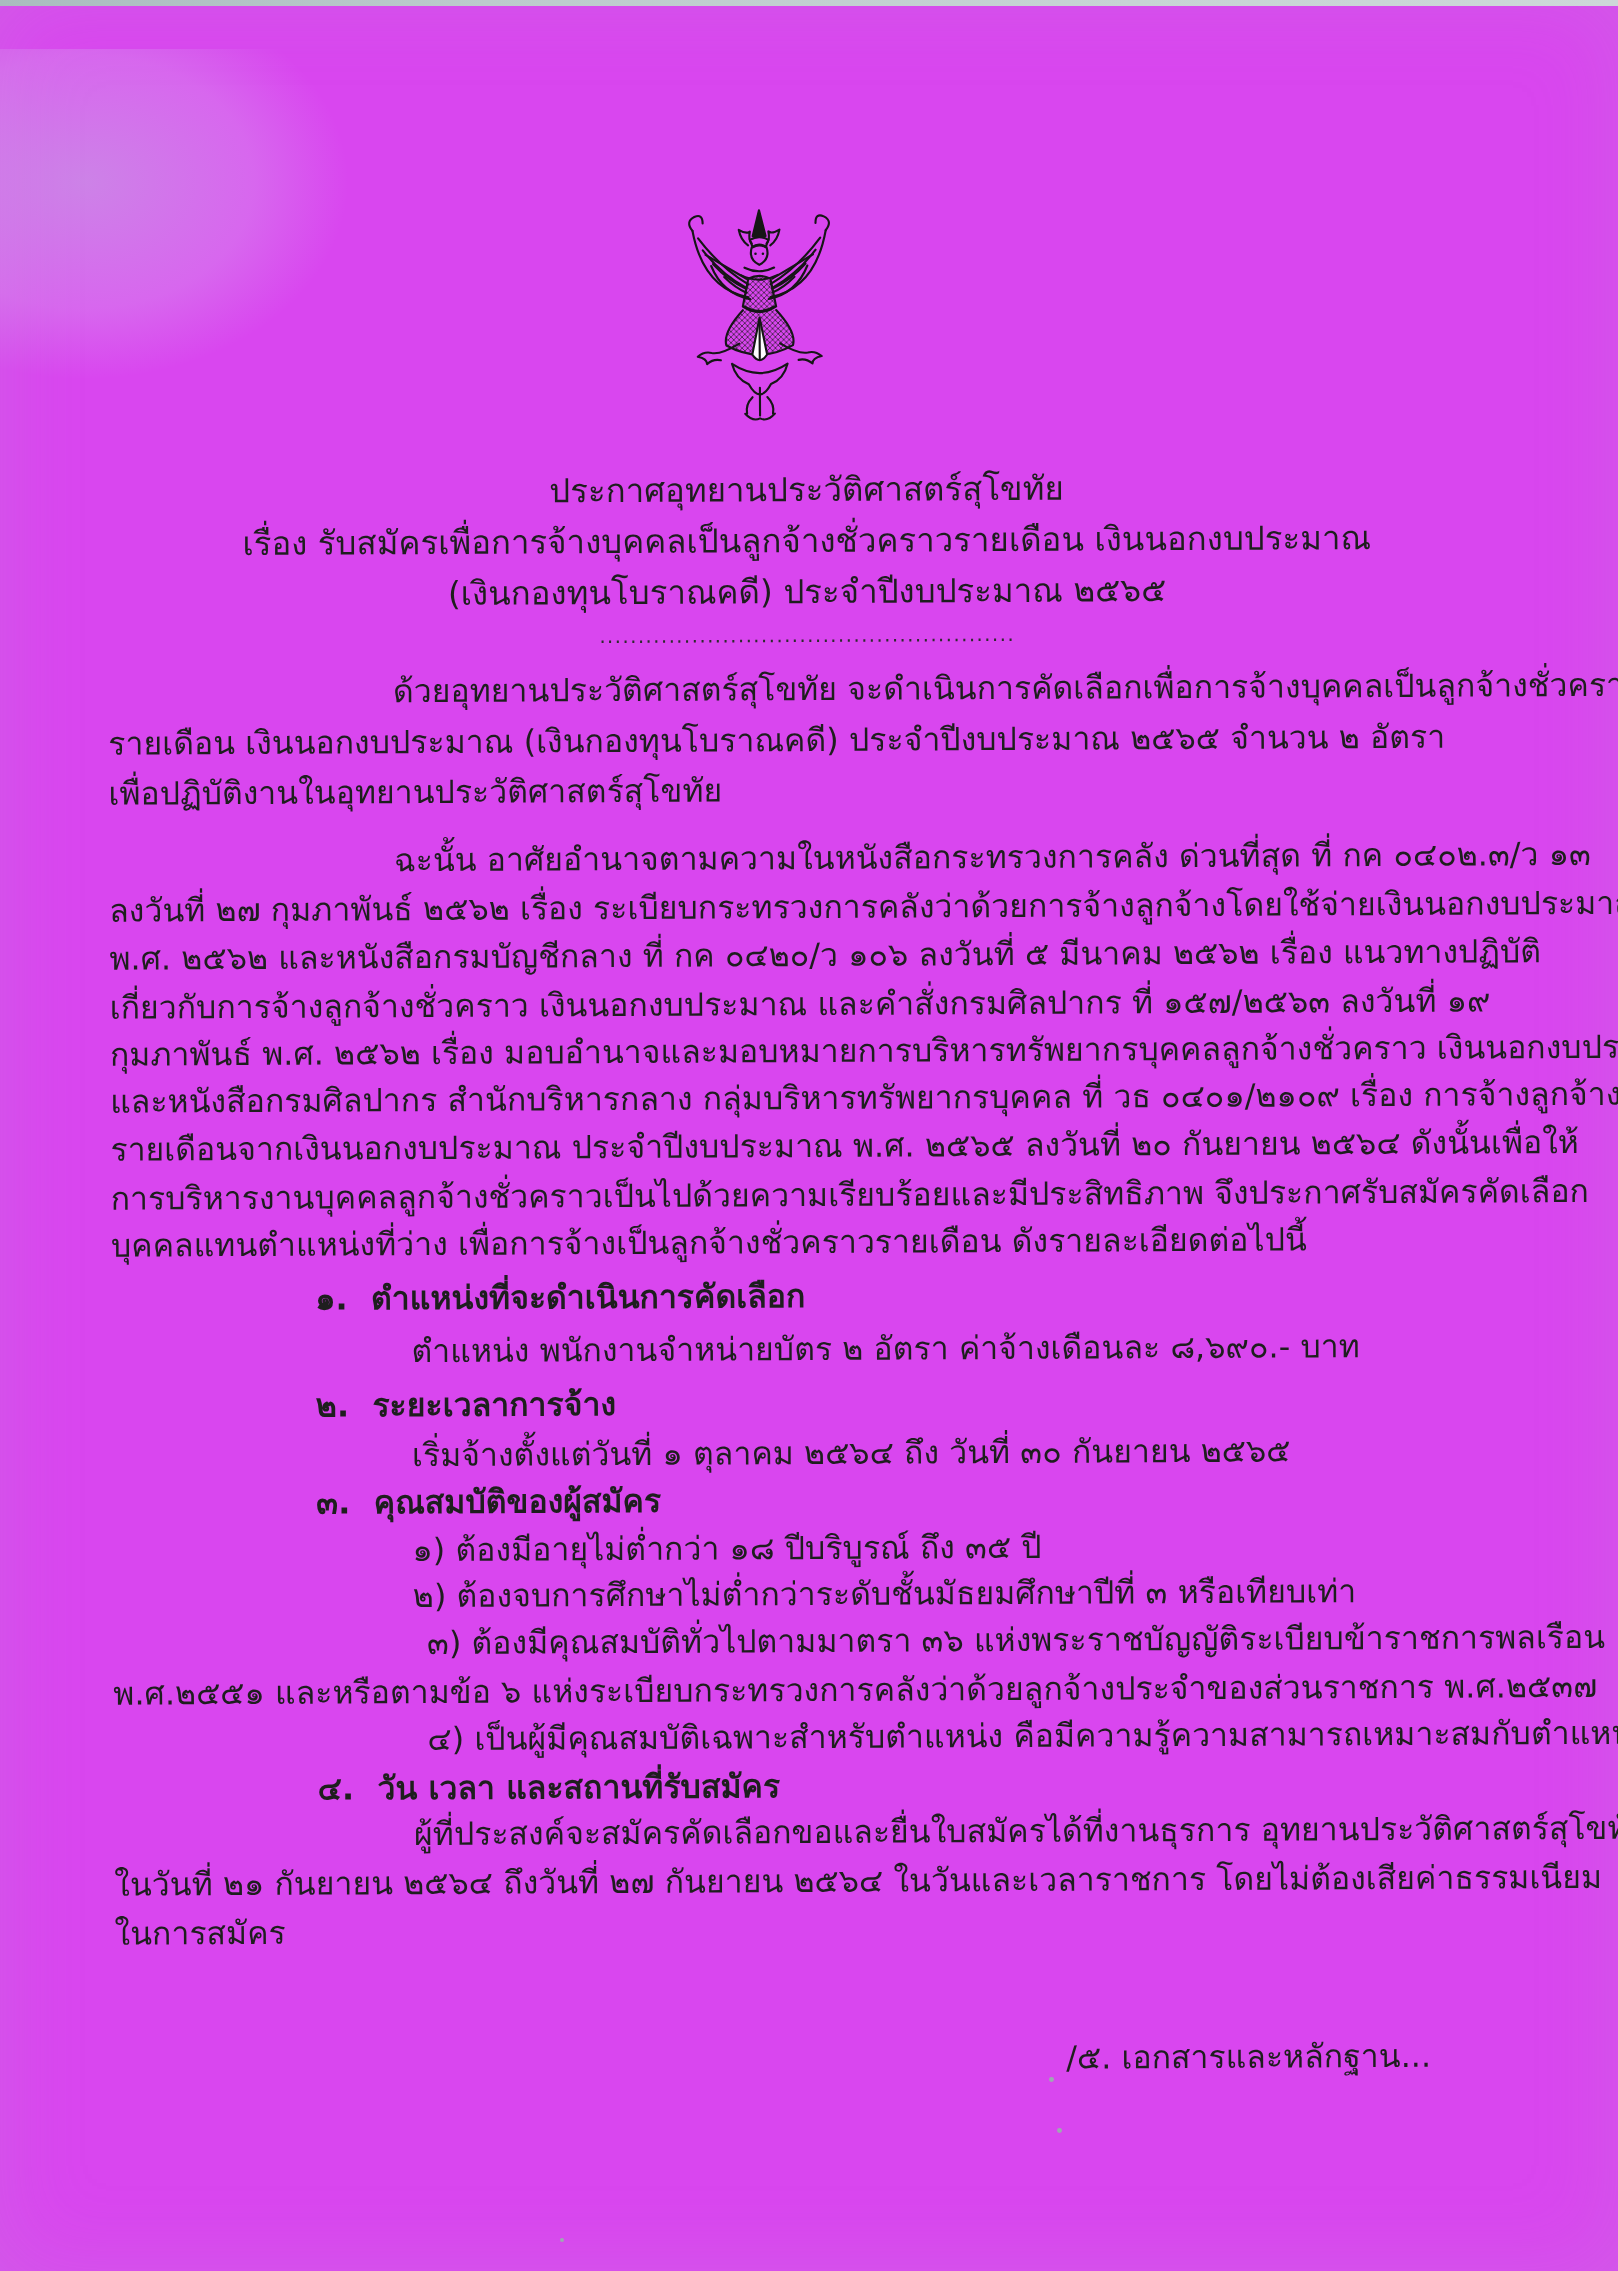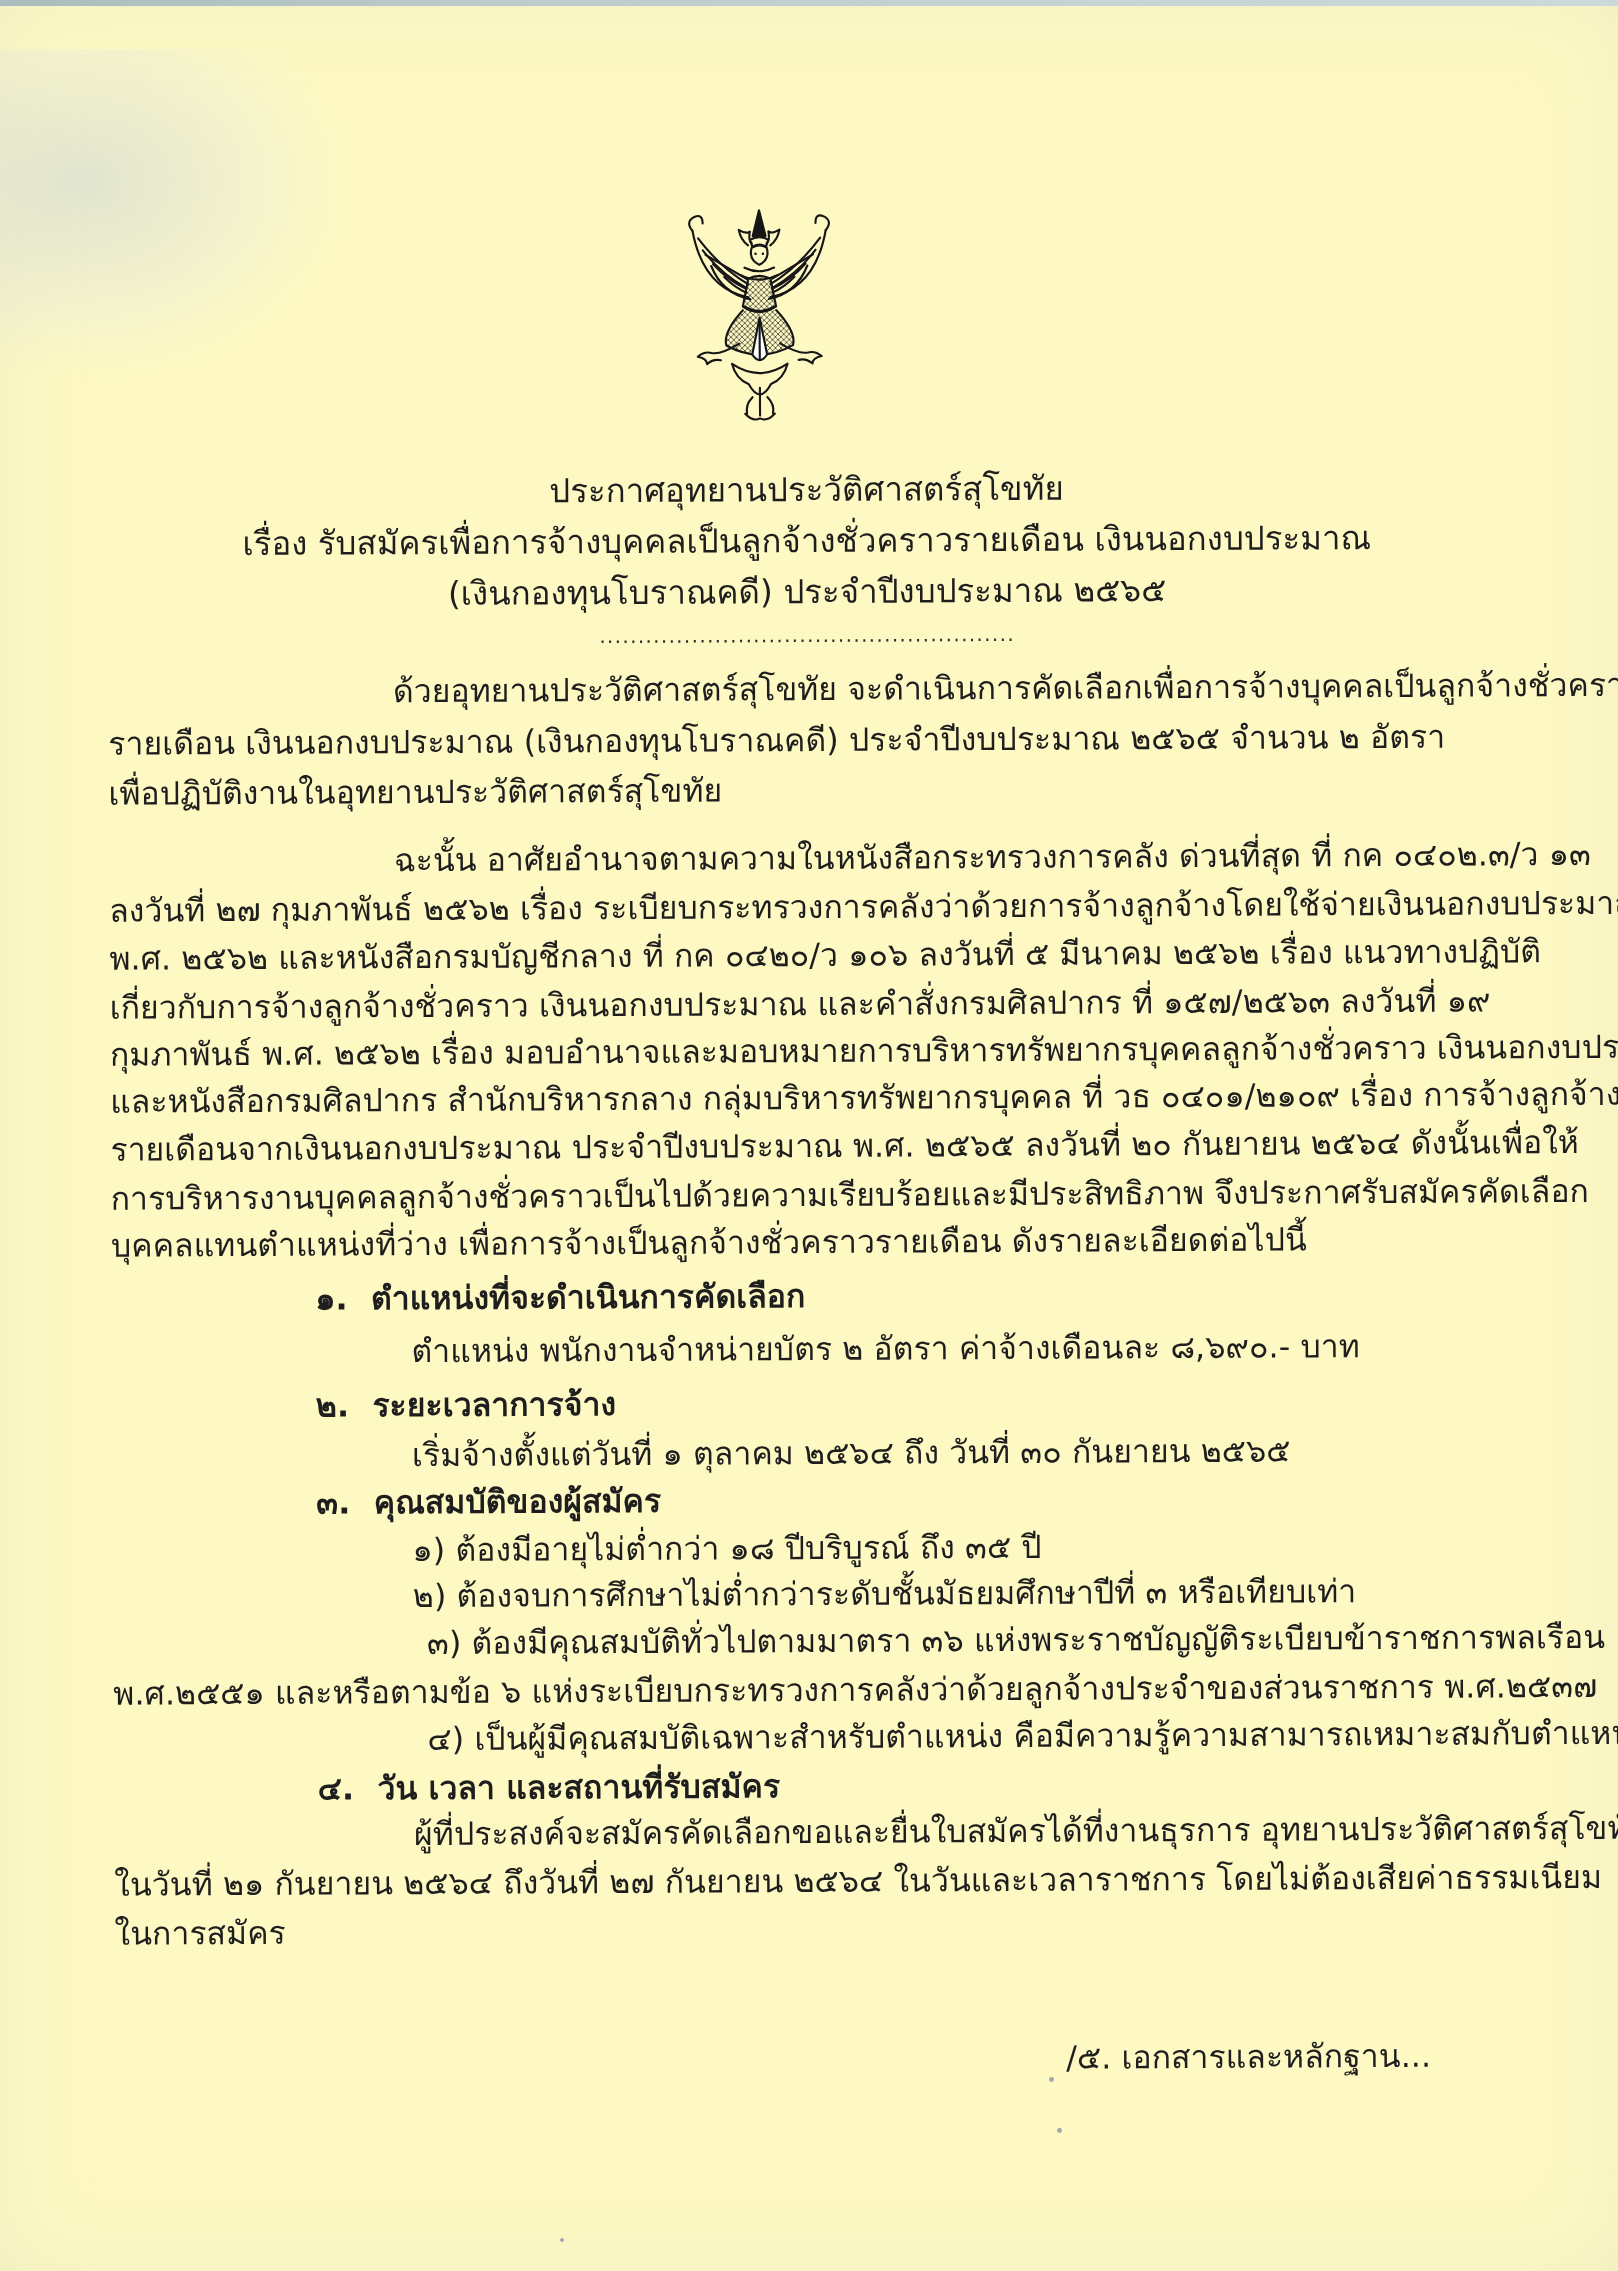"ประกาศอุทยานประวัติศาสตร์สุโขทัย" .page { background: #fef9c3 -> #d946ef }
